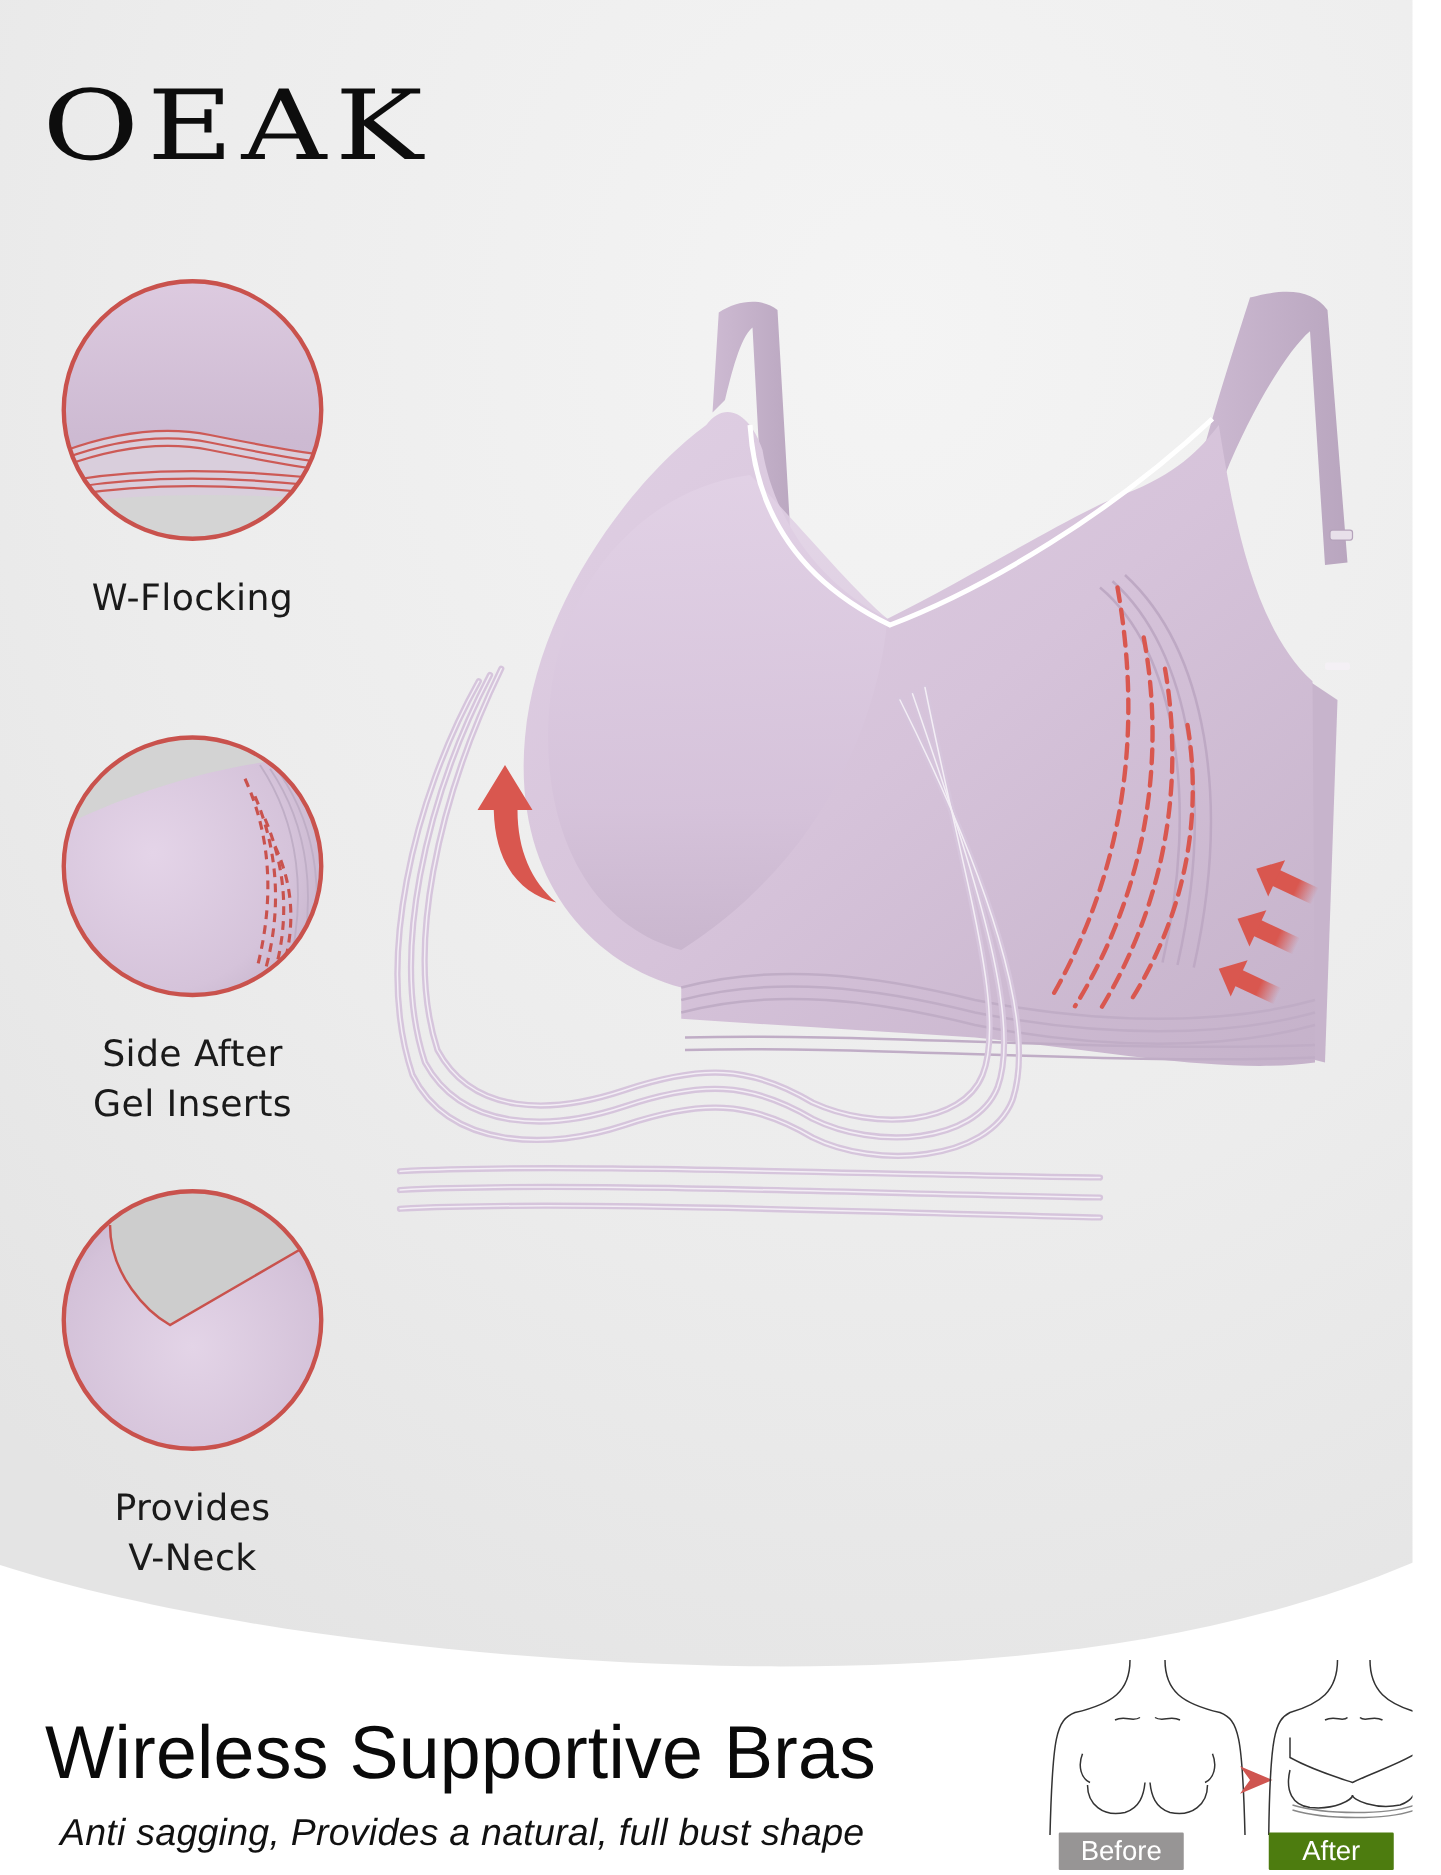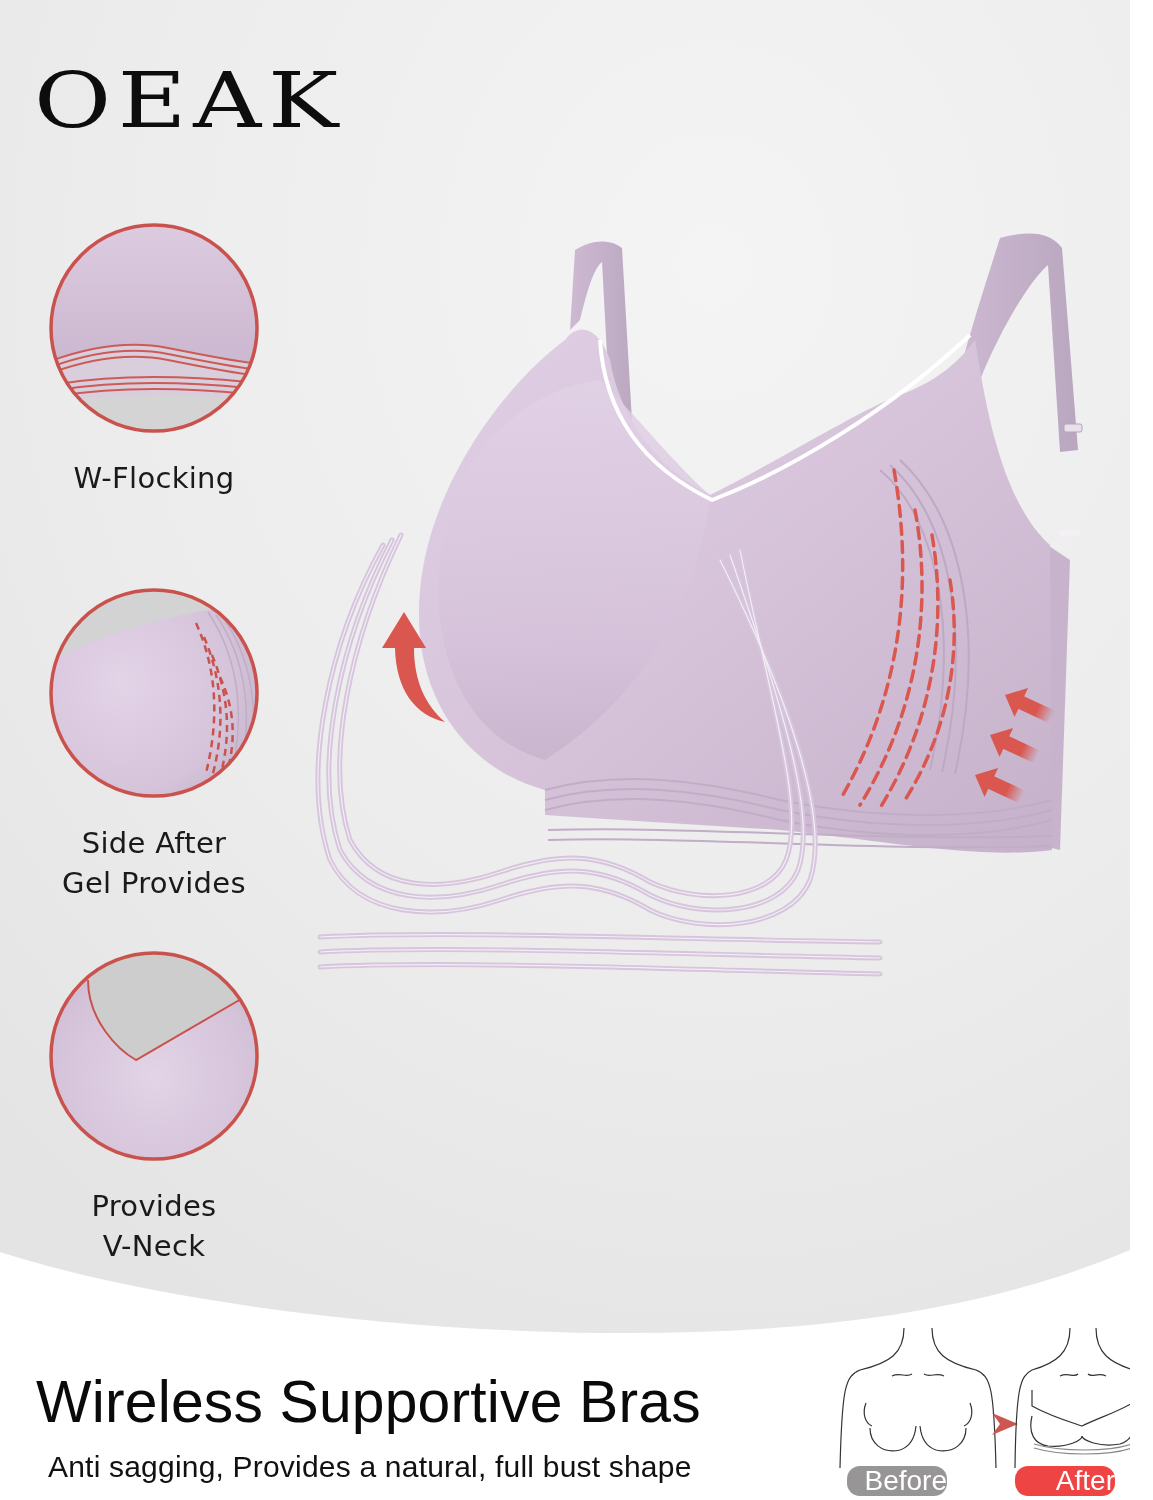"Gel Provides" span { text: Provides -> Inserts }
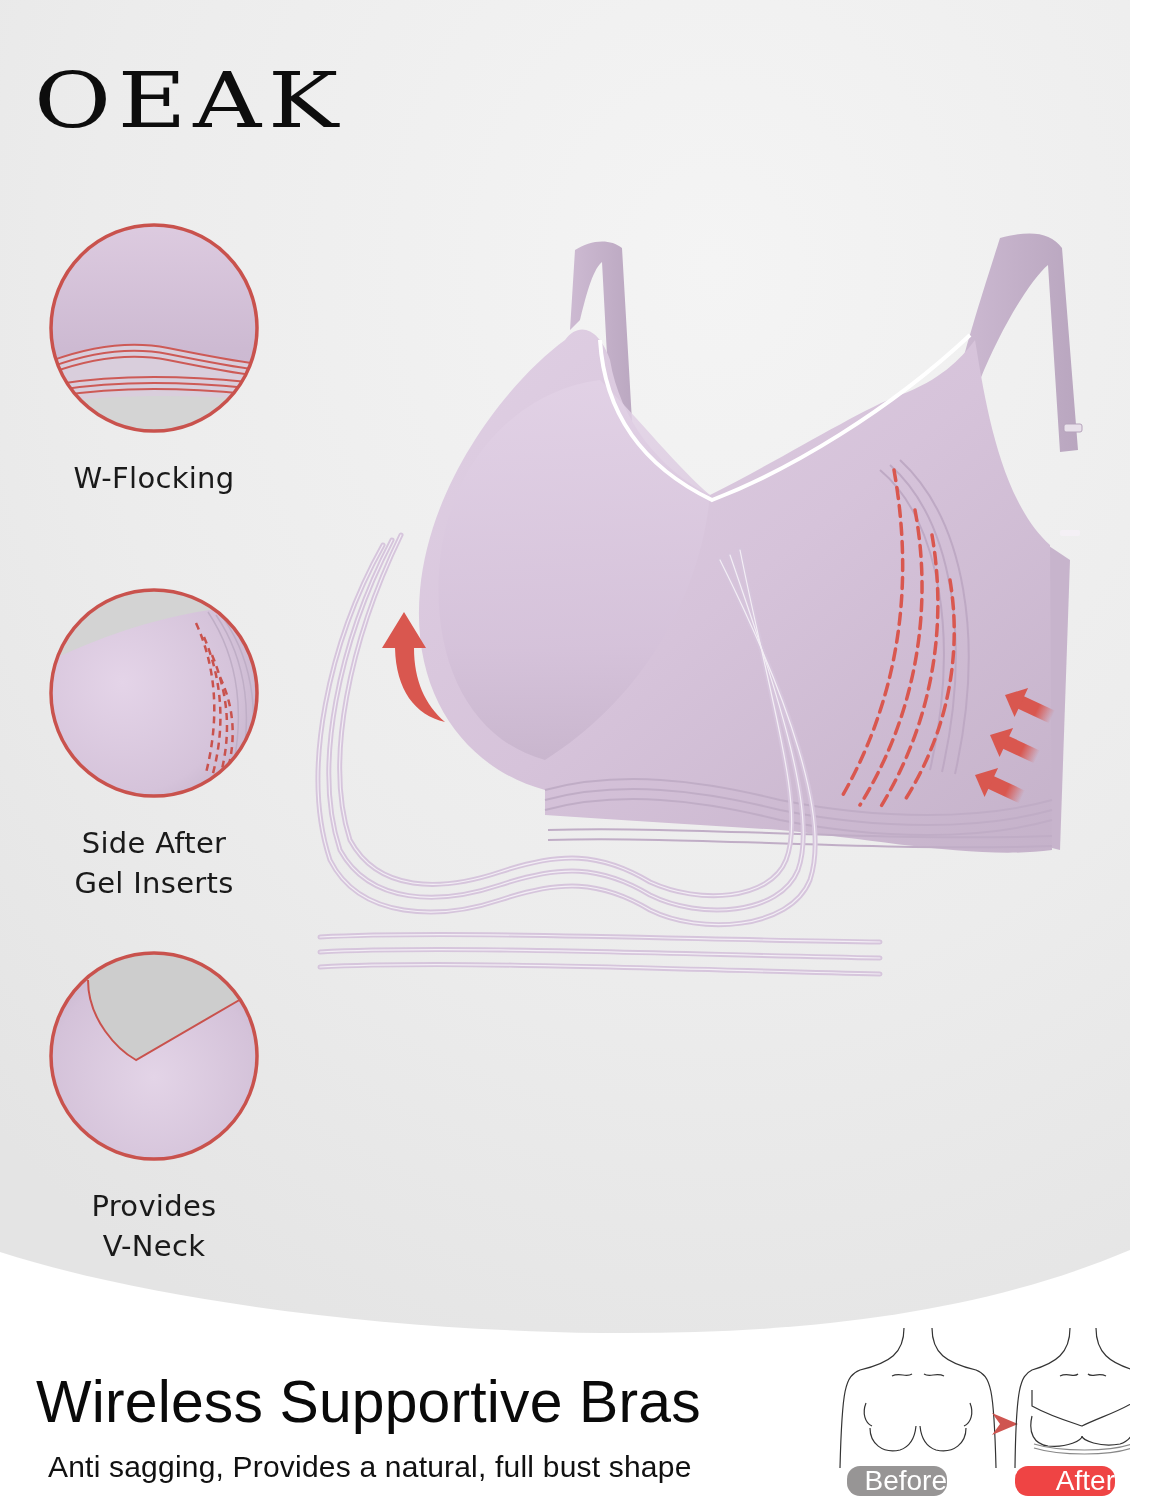"Anti sagging, Provides a natural," .subline { font-style: none -> italic }
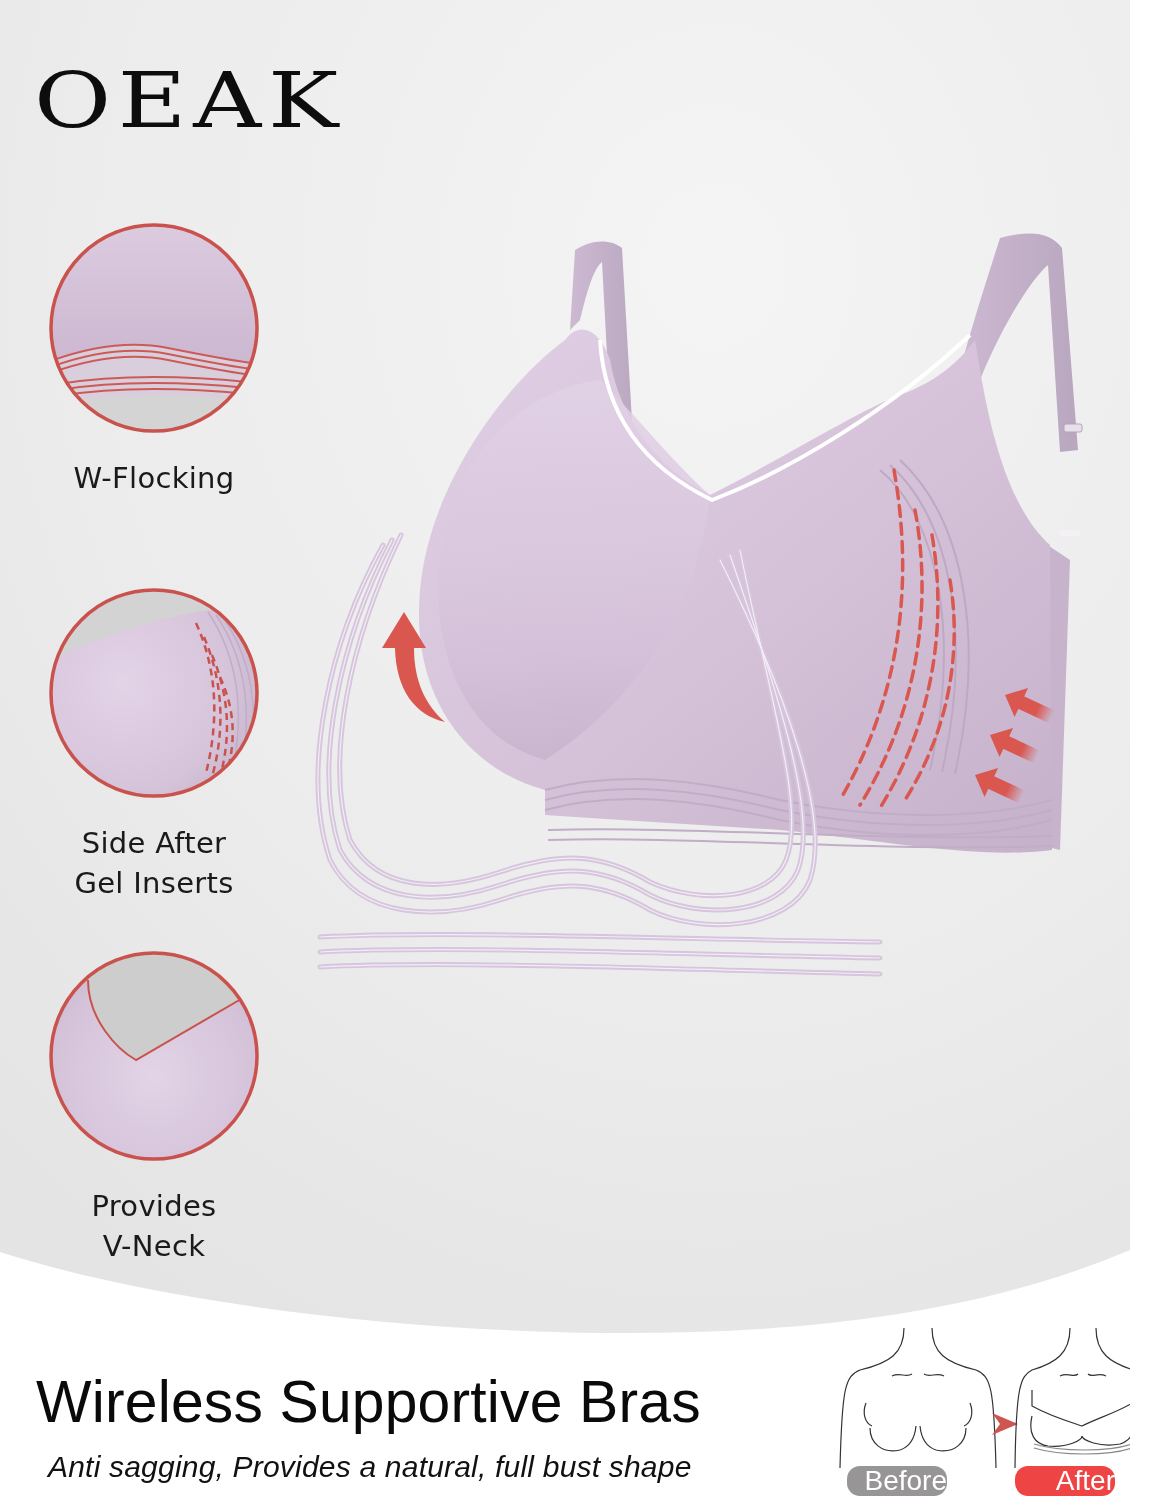"Before" .pill { border-radius: 13px -> 1px; font-size: 28px -> 22px; text-align: right -> center }
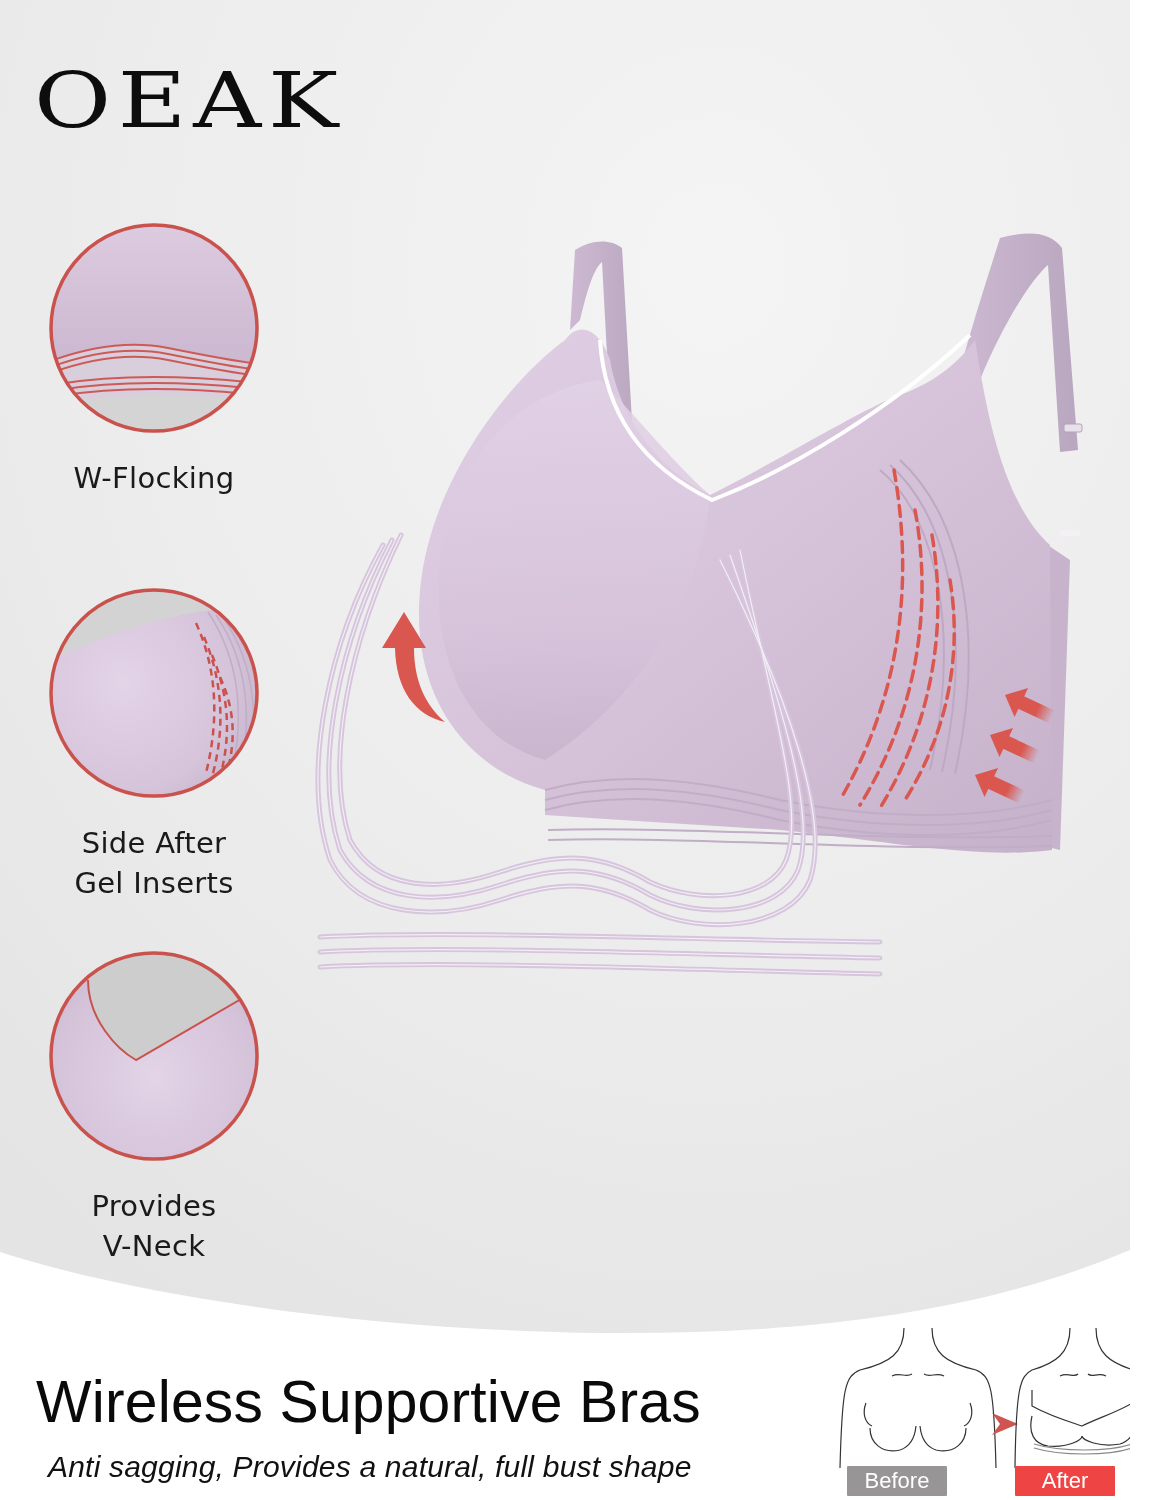"After" .pill-after { background: #ef4444 -> #4d7c0f }
